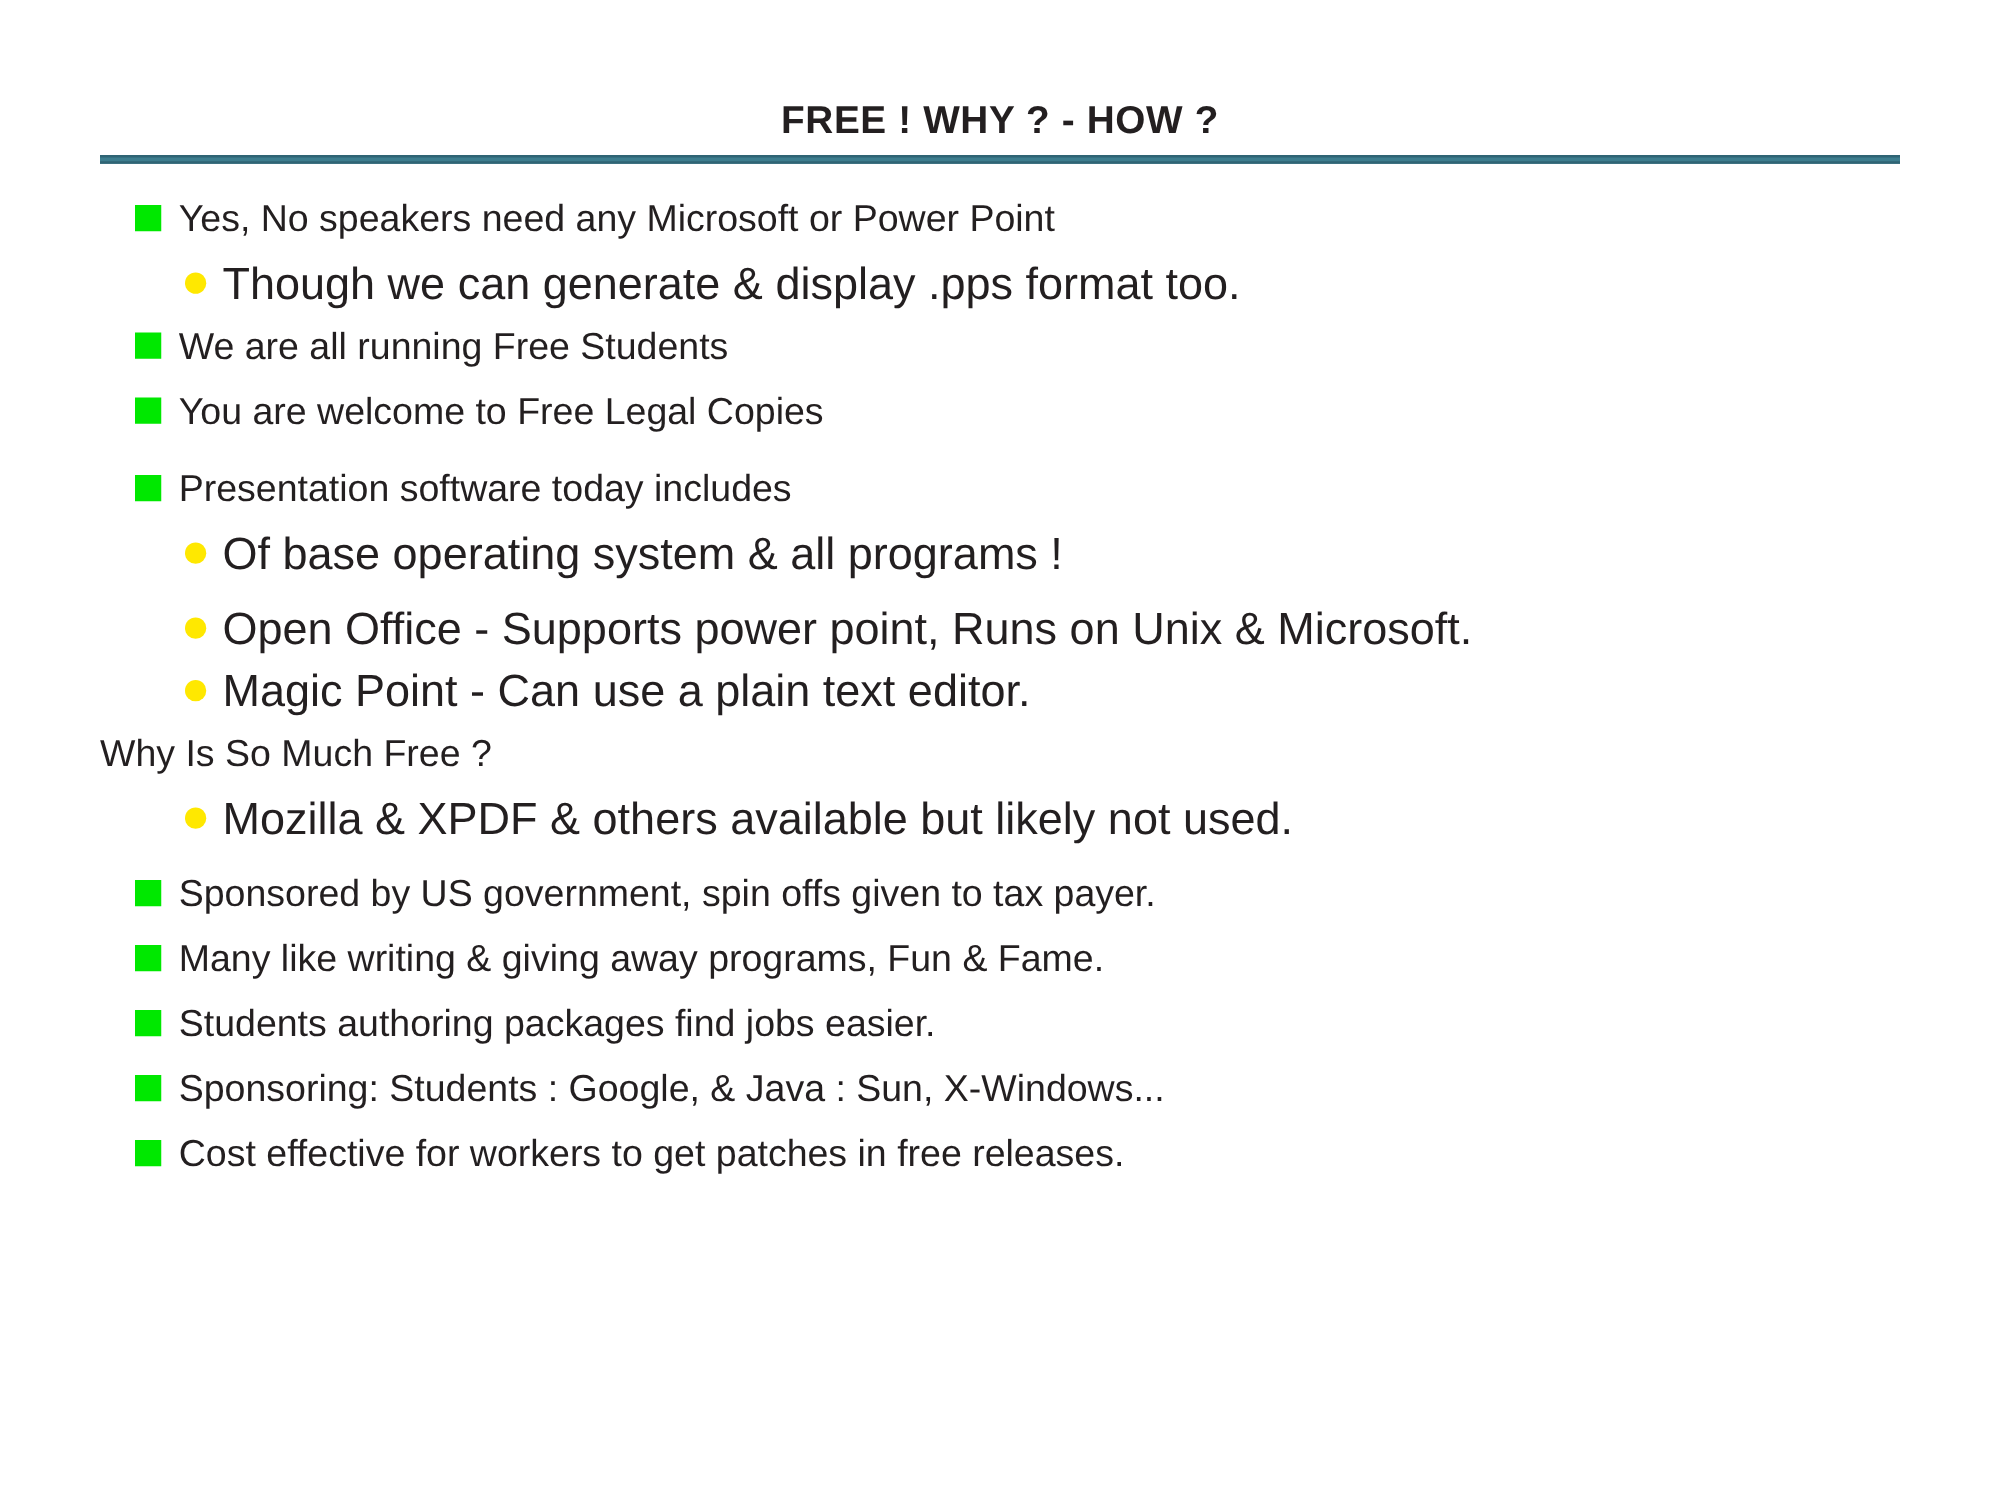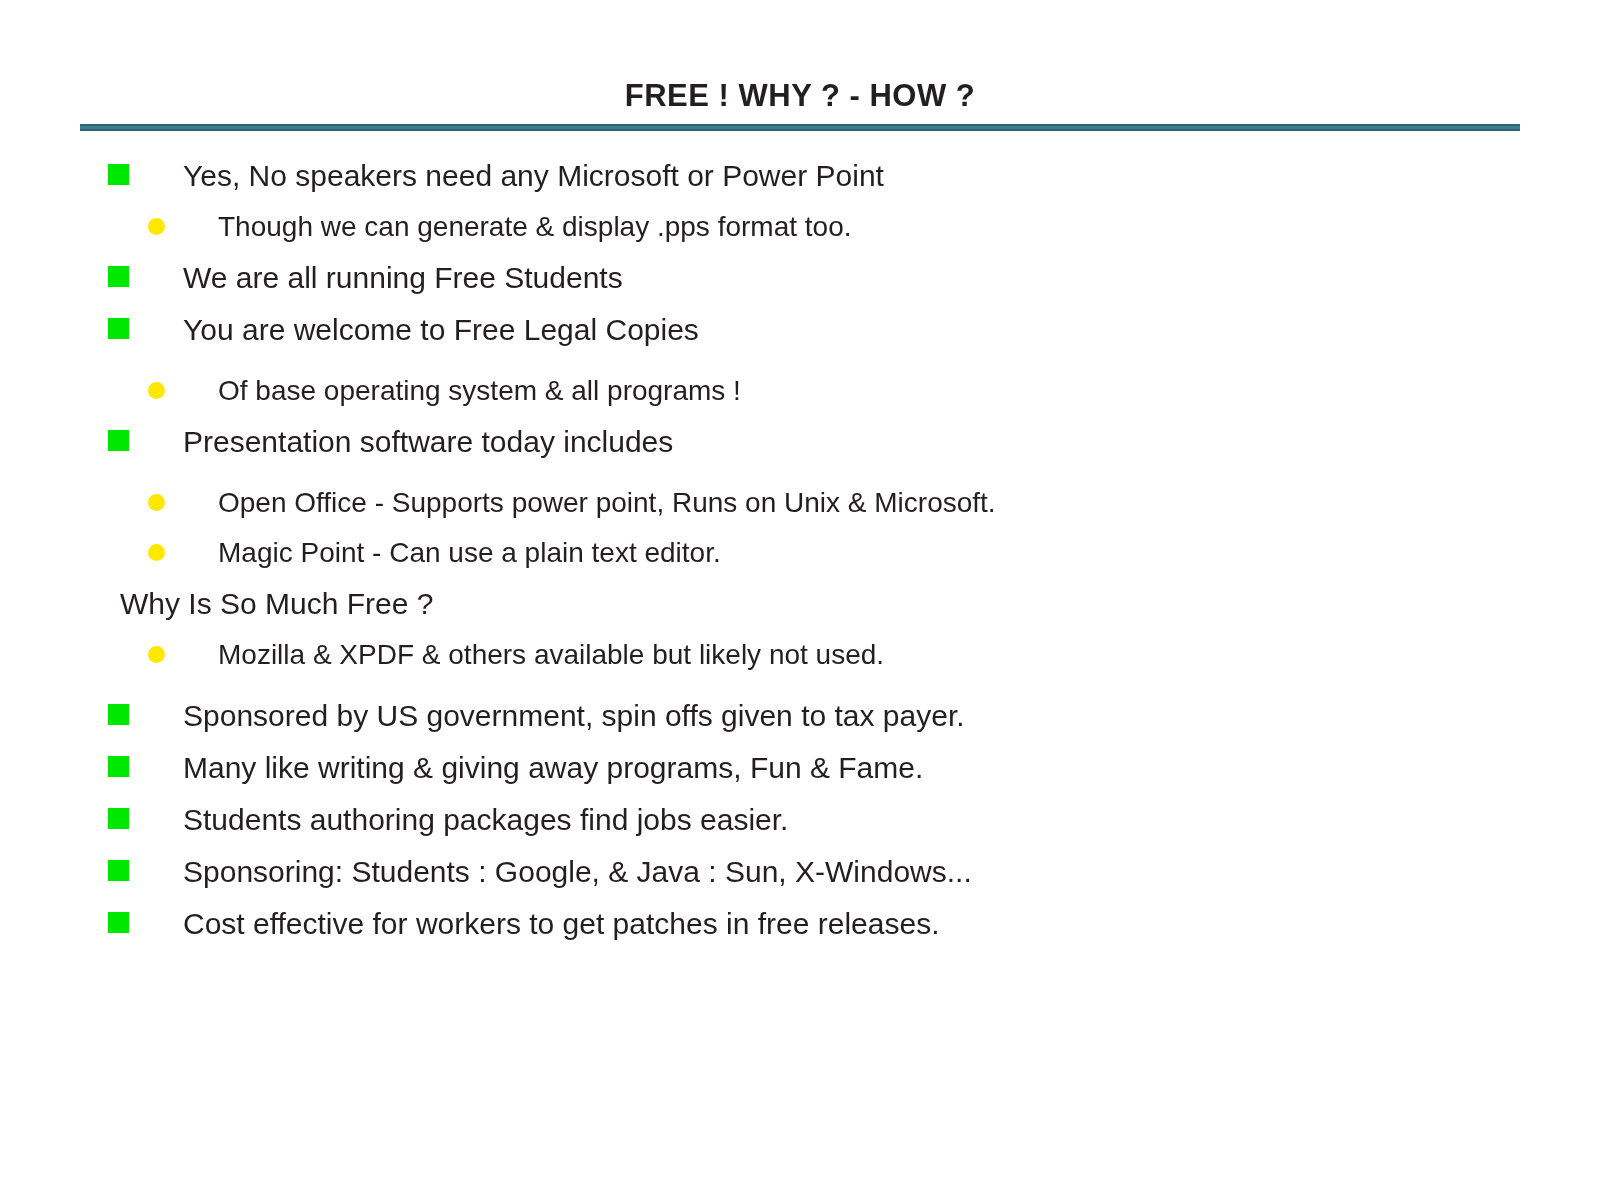"Yes, No speakers need any" .bullet-row { gap: 40px -> none }
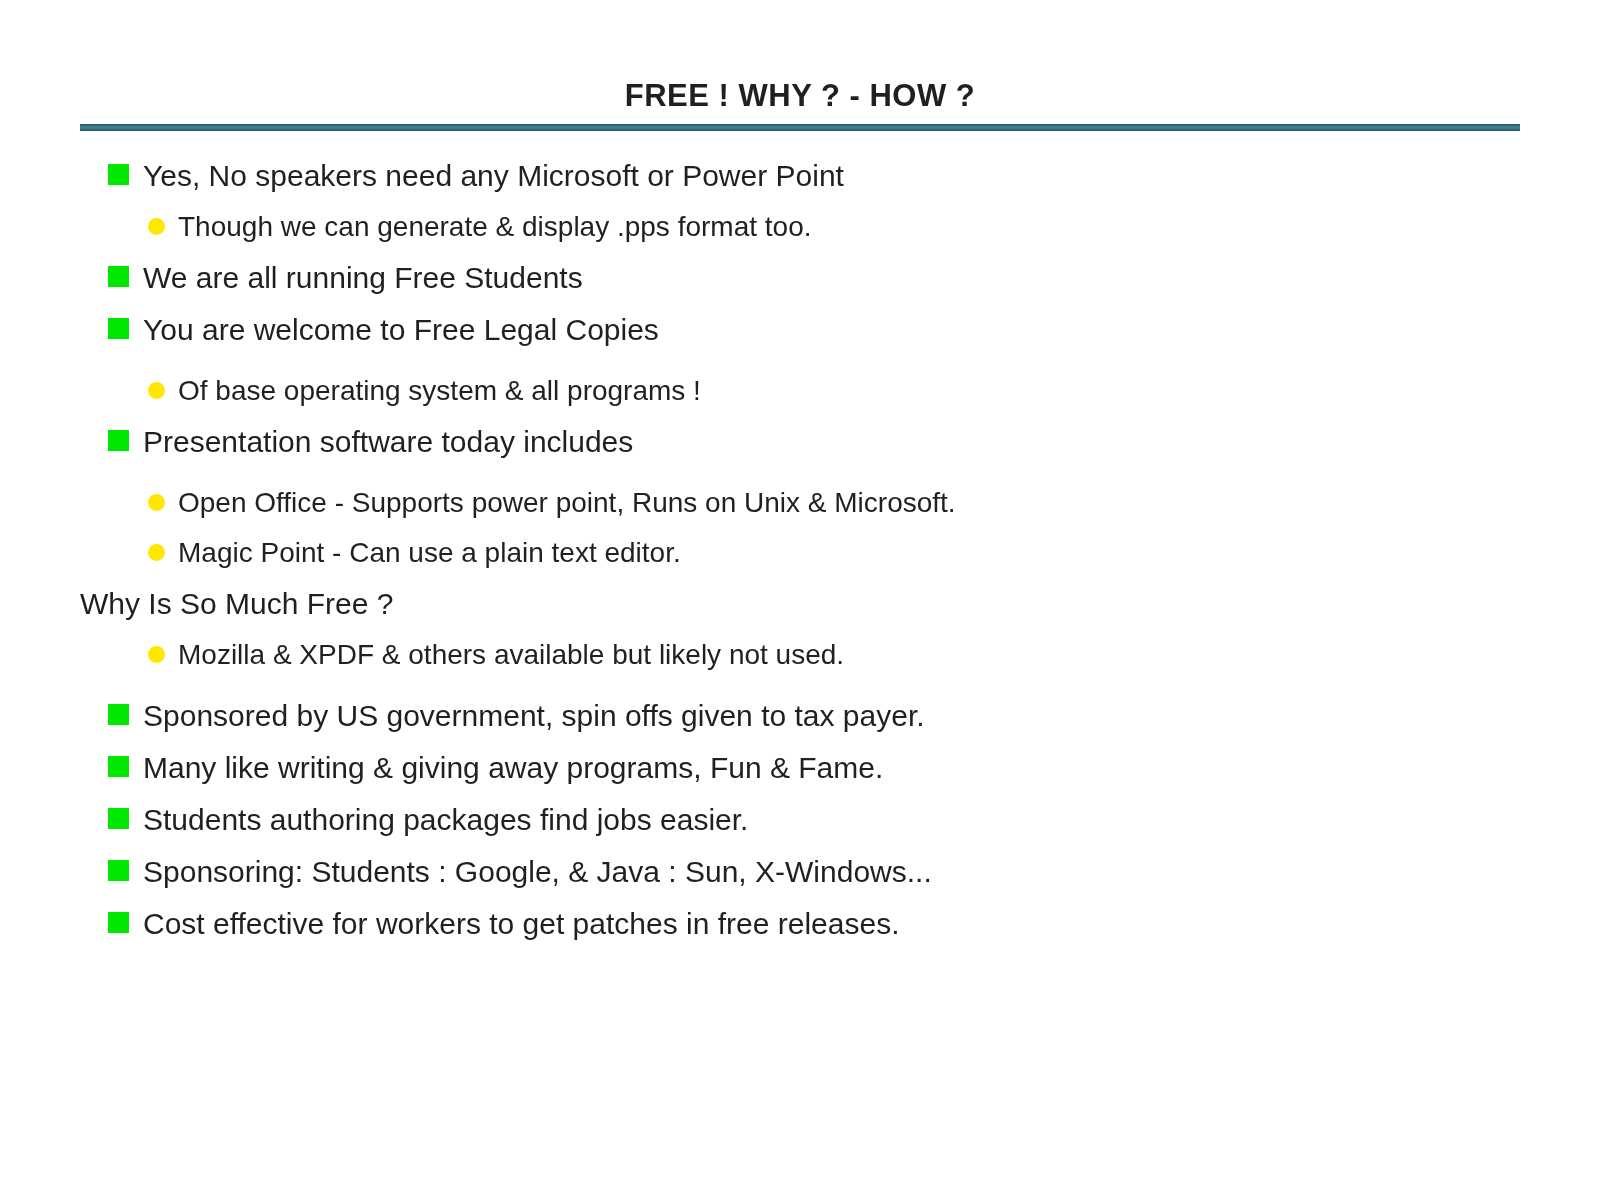"Though we can generate &" .bullet-row.level2 .bullet-text { font-size: 28px -> 36px }
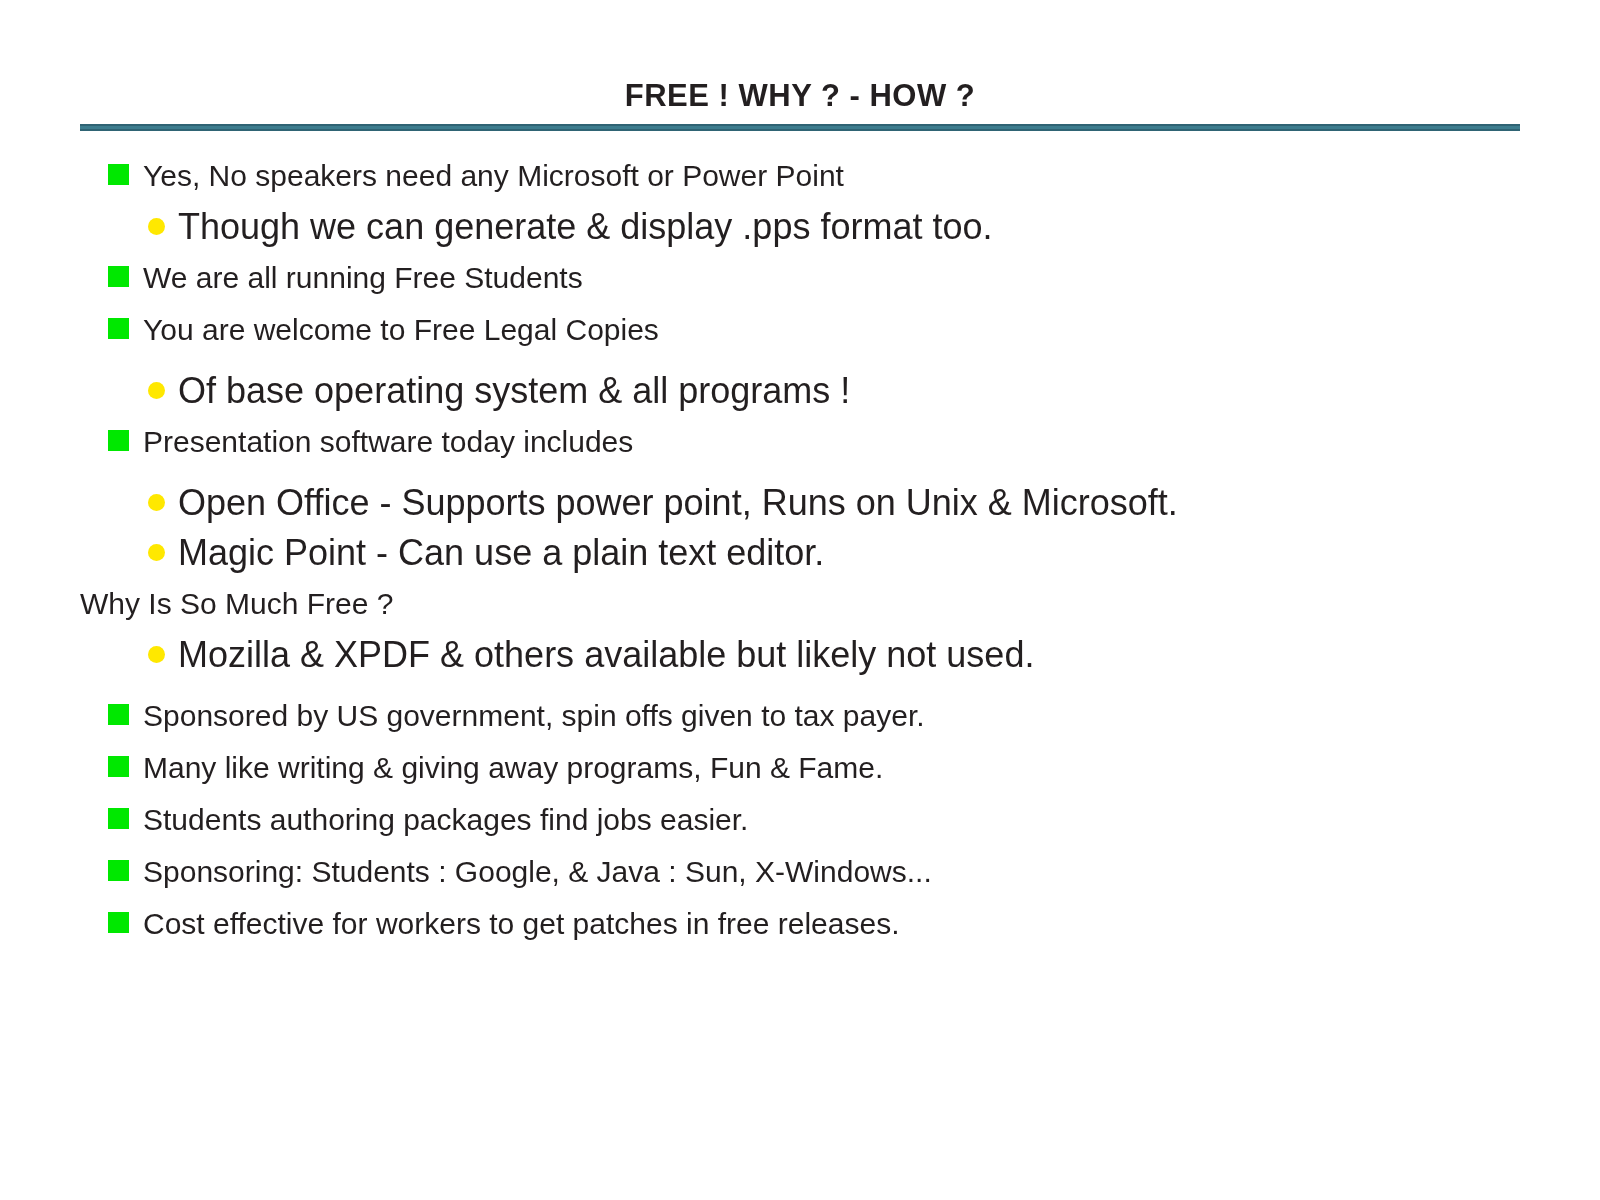"Of base operating system &" div.bullet-row { order: before "Presentation software today includes" -> after "Presentation software today includes" }
